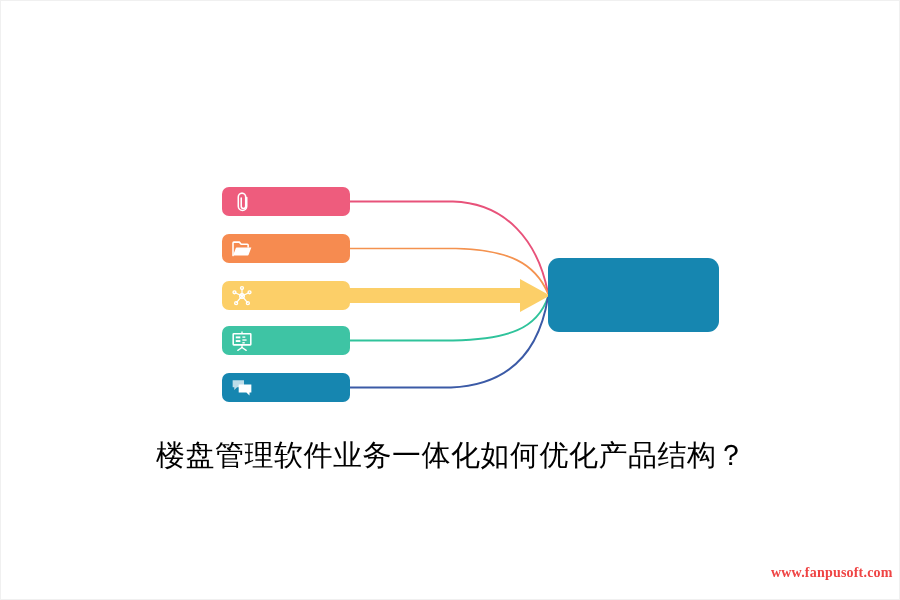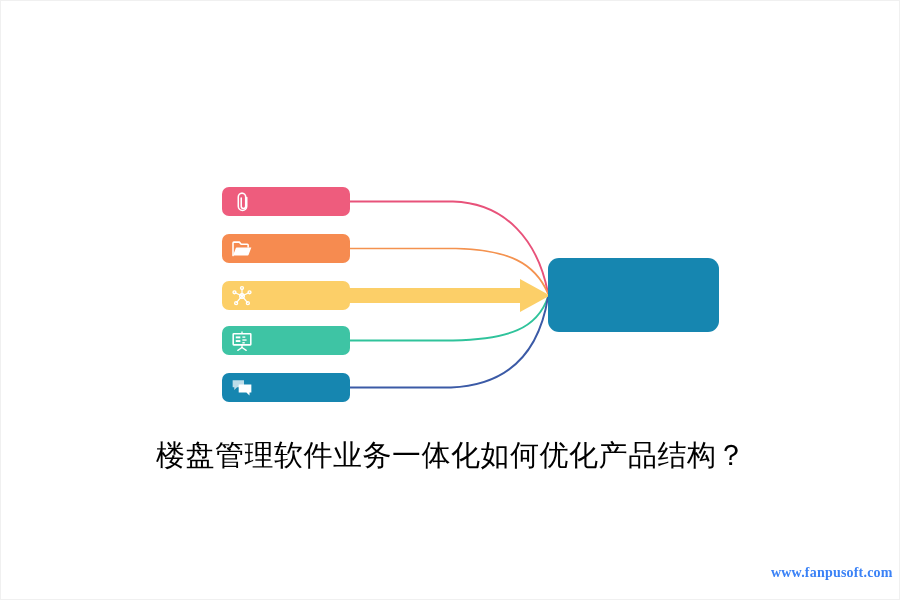"www.fanpusoft.com" #logo-url { color: #3b82f6 -> #ef4444 }
